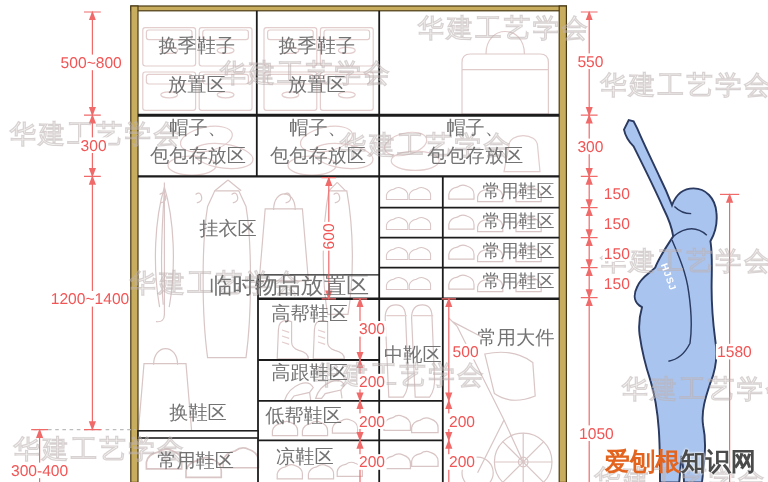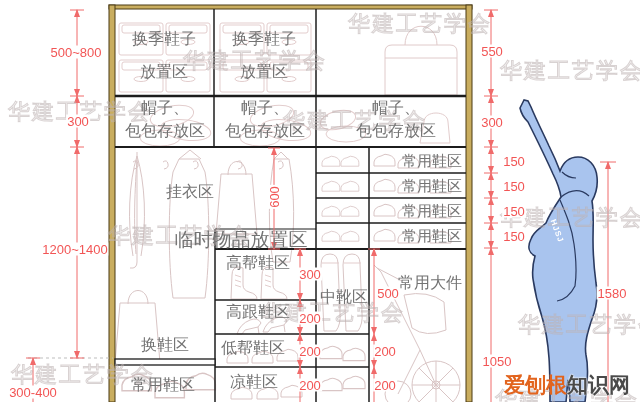"凉鞋区" div.zl { font-family: none -> Liberation Mono, monospace }
